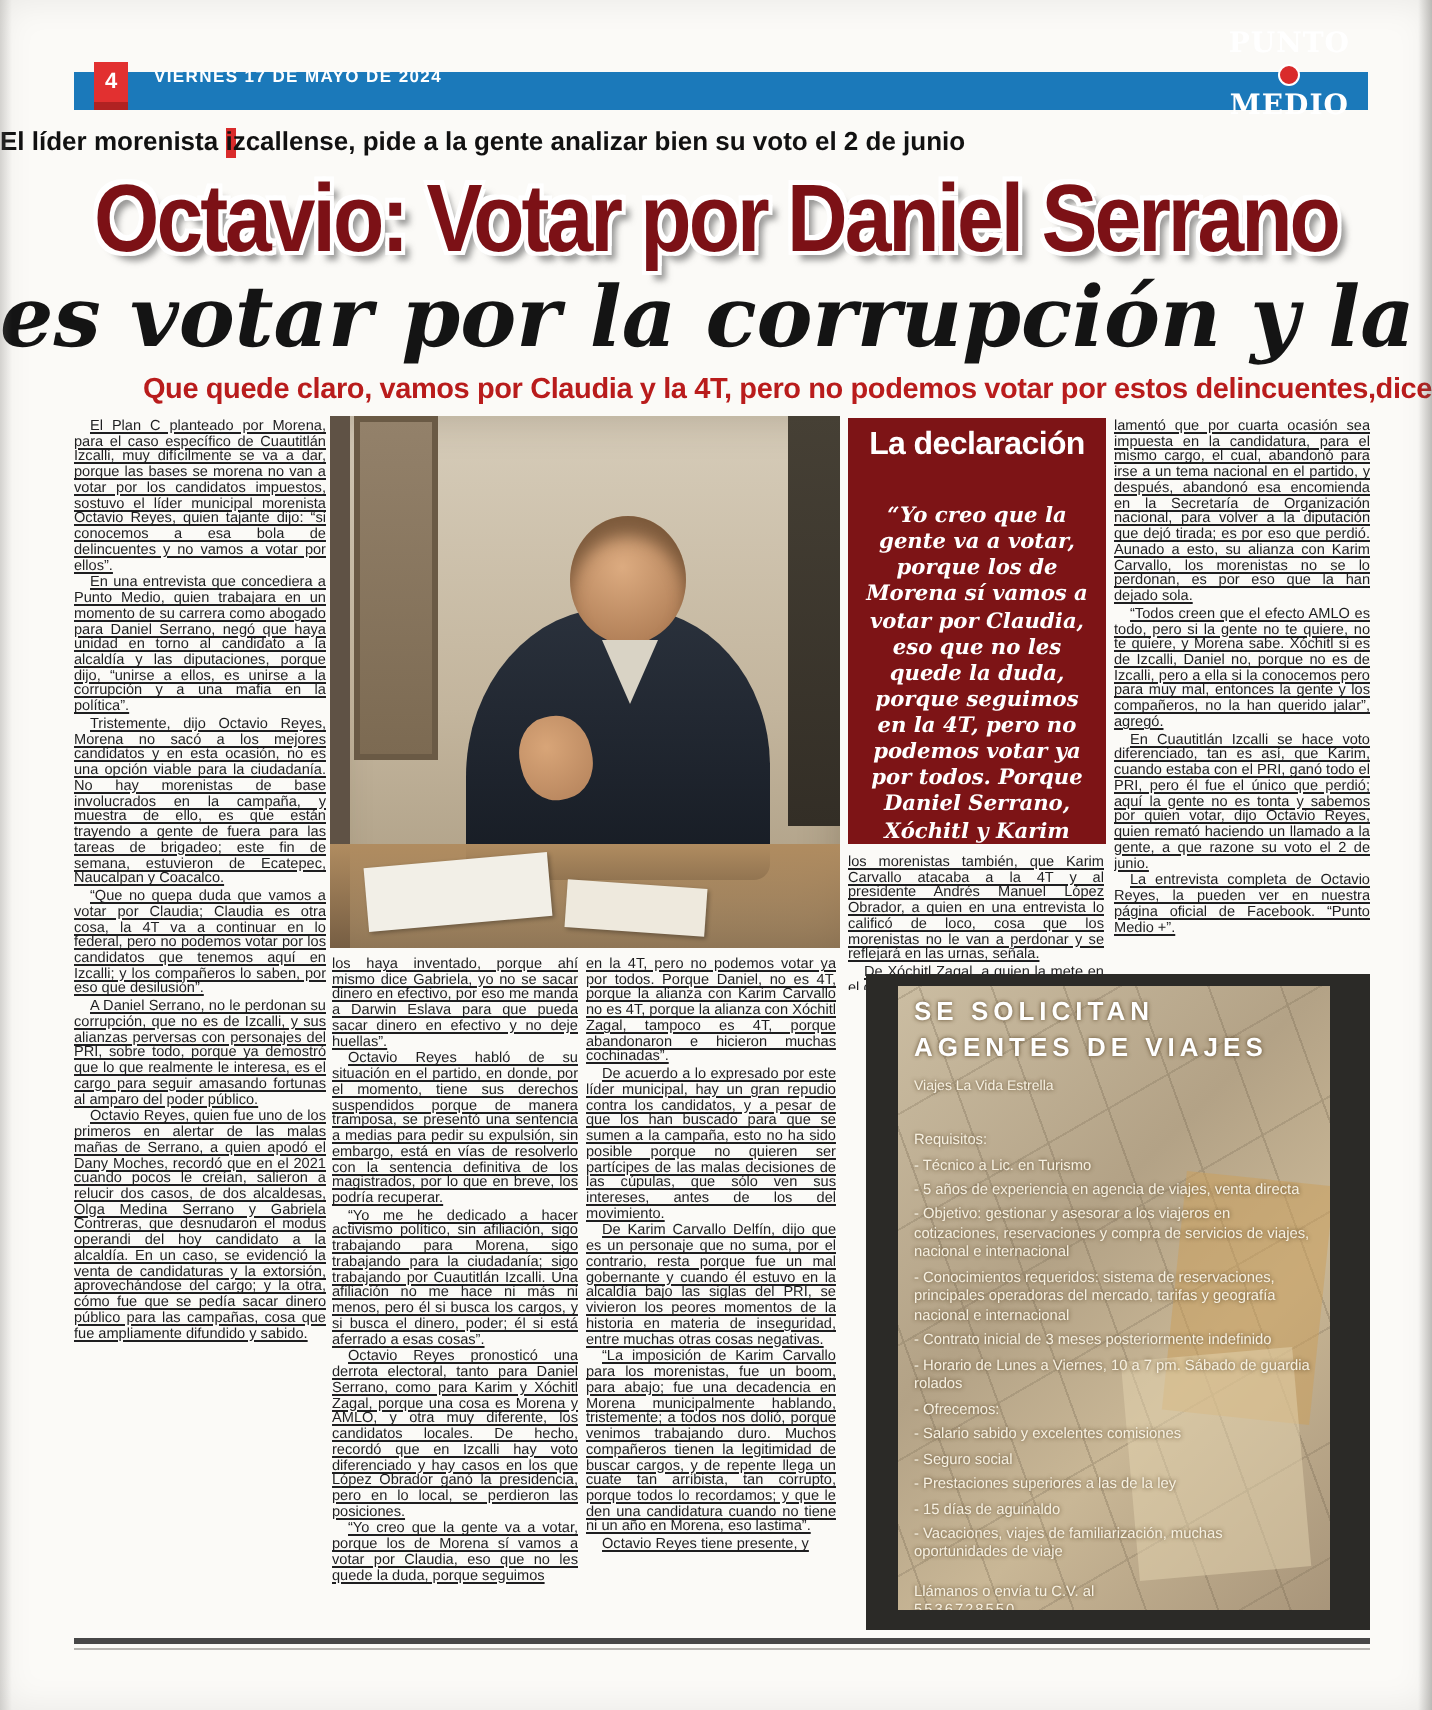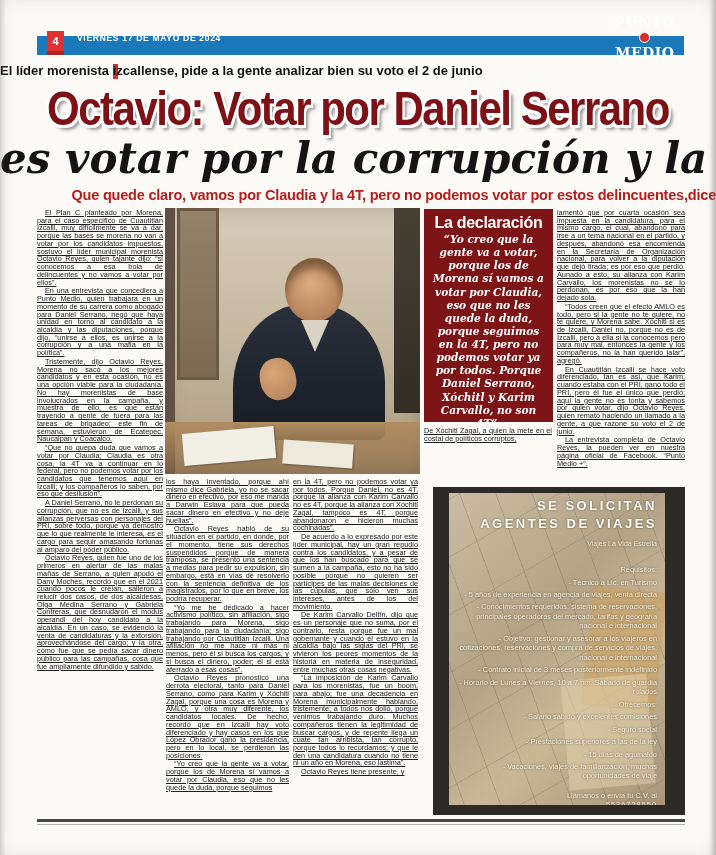"La declaración" .decl-title { margin-bottom: 1px -> 20px }
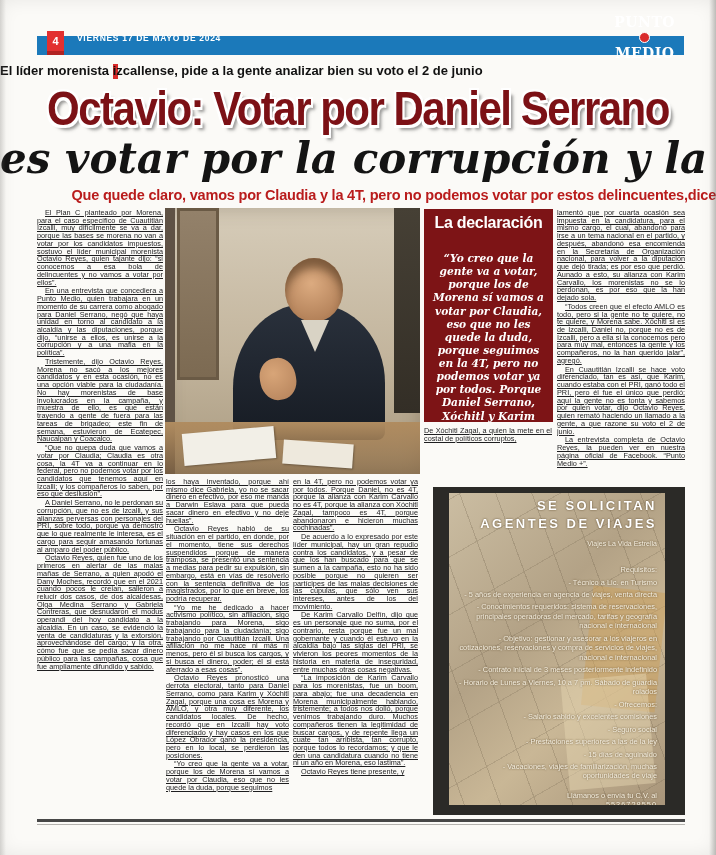"los morenistas también, que Karim" p { html: none -> <p>los morenistas también, que Karim Carvallo atacaba a la 4T y al presidente Andrés Manuel López Obrador, a quien en una entrevista lo calificó de loco, cosa que los morenistas no le van a perdonar y se reflejará en las urnas, señala.</p> }
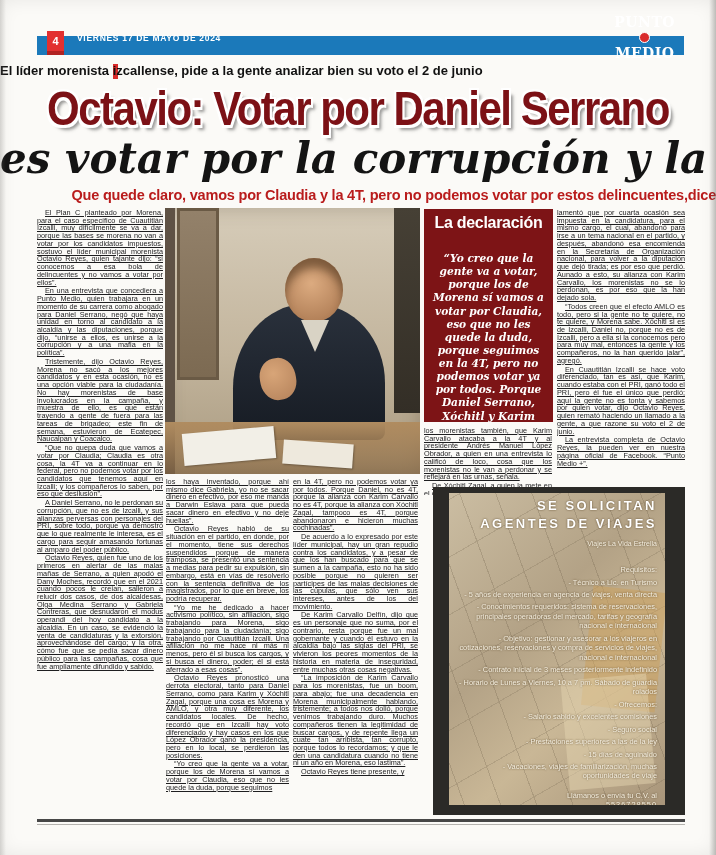"SE SOLICITAN" .ad-inner { text-align: right -> left }
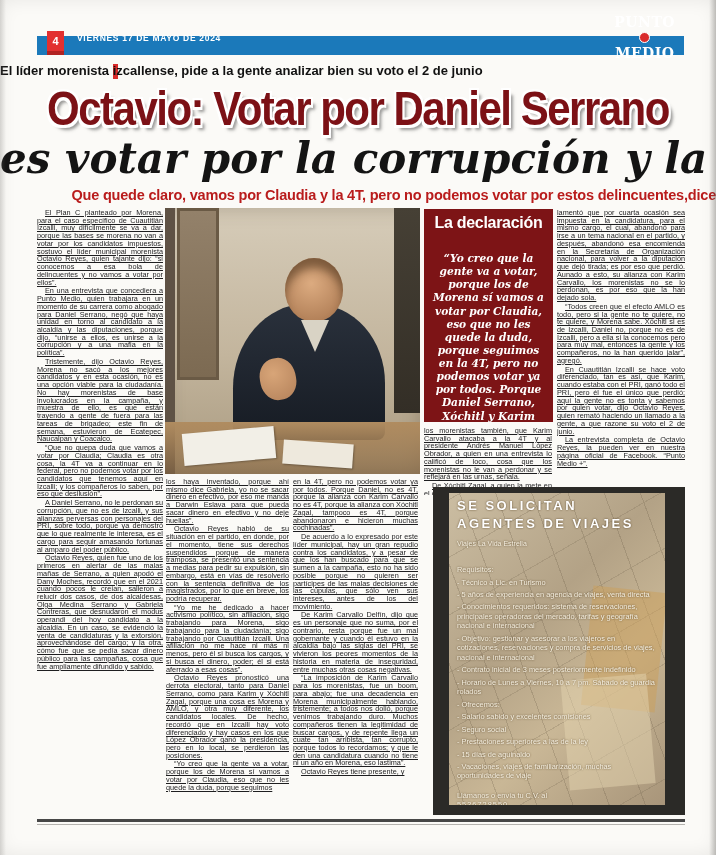"- Conocimientos requeridos: sistema de" p { order: before "- Objetivo: gestionar y asesorar" -> after "- Objetivo: gestionar y asesorar" }
